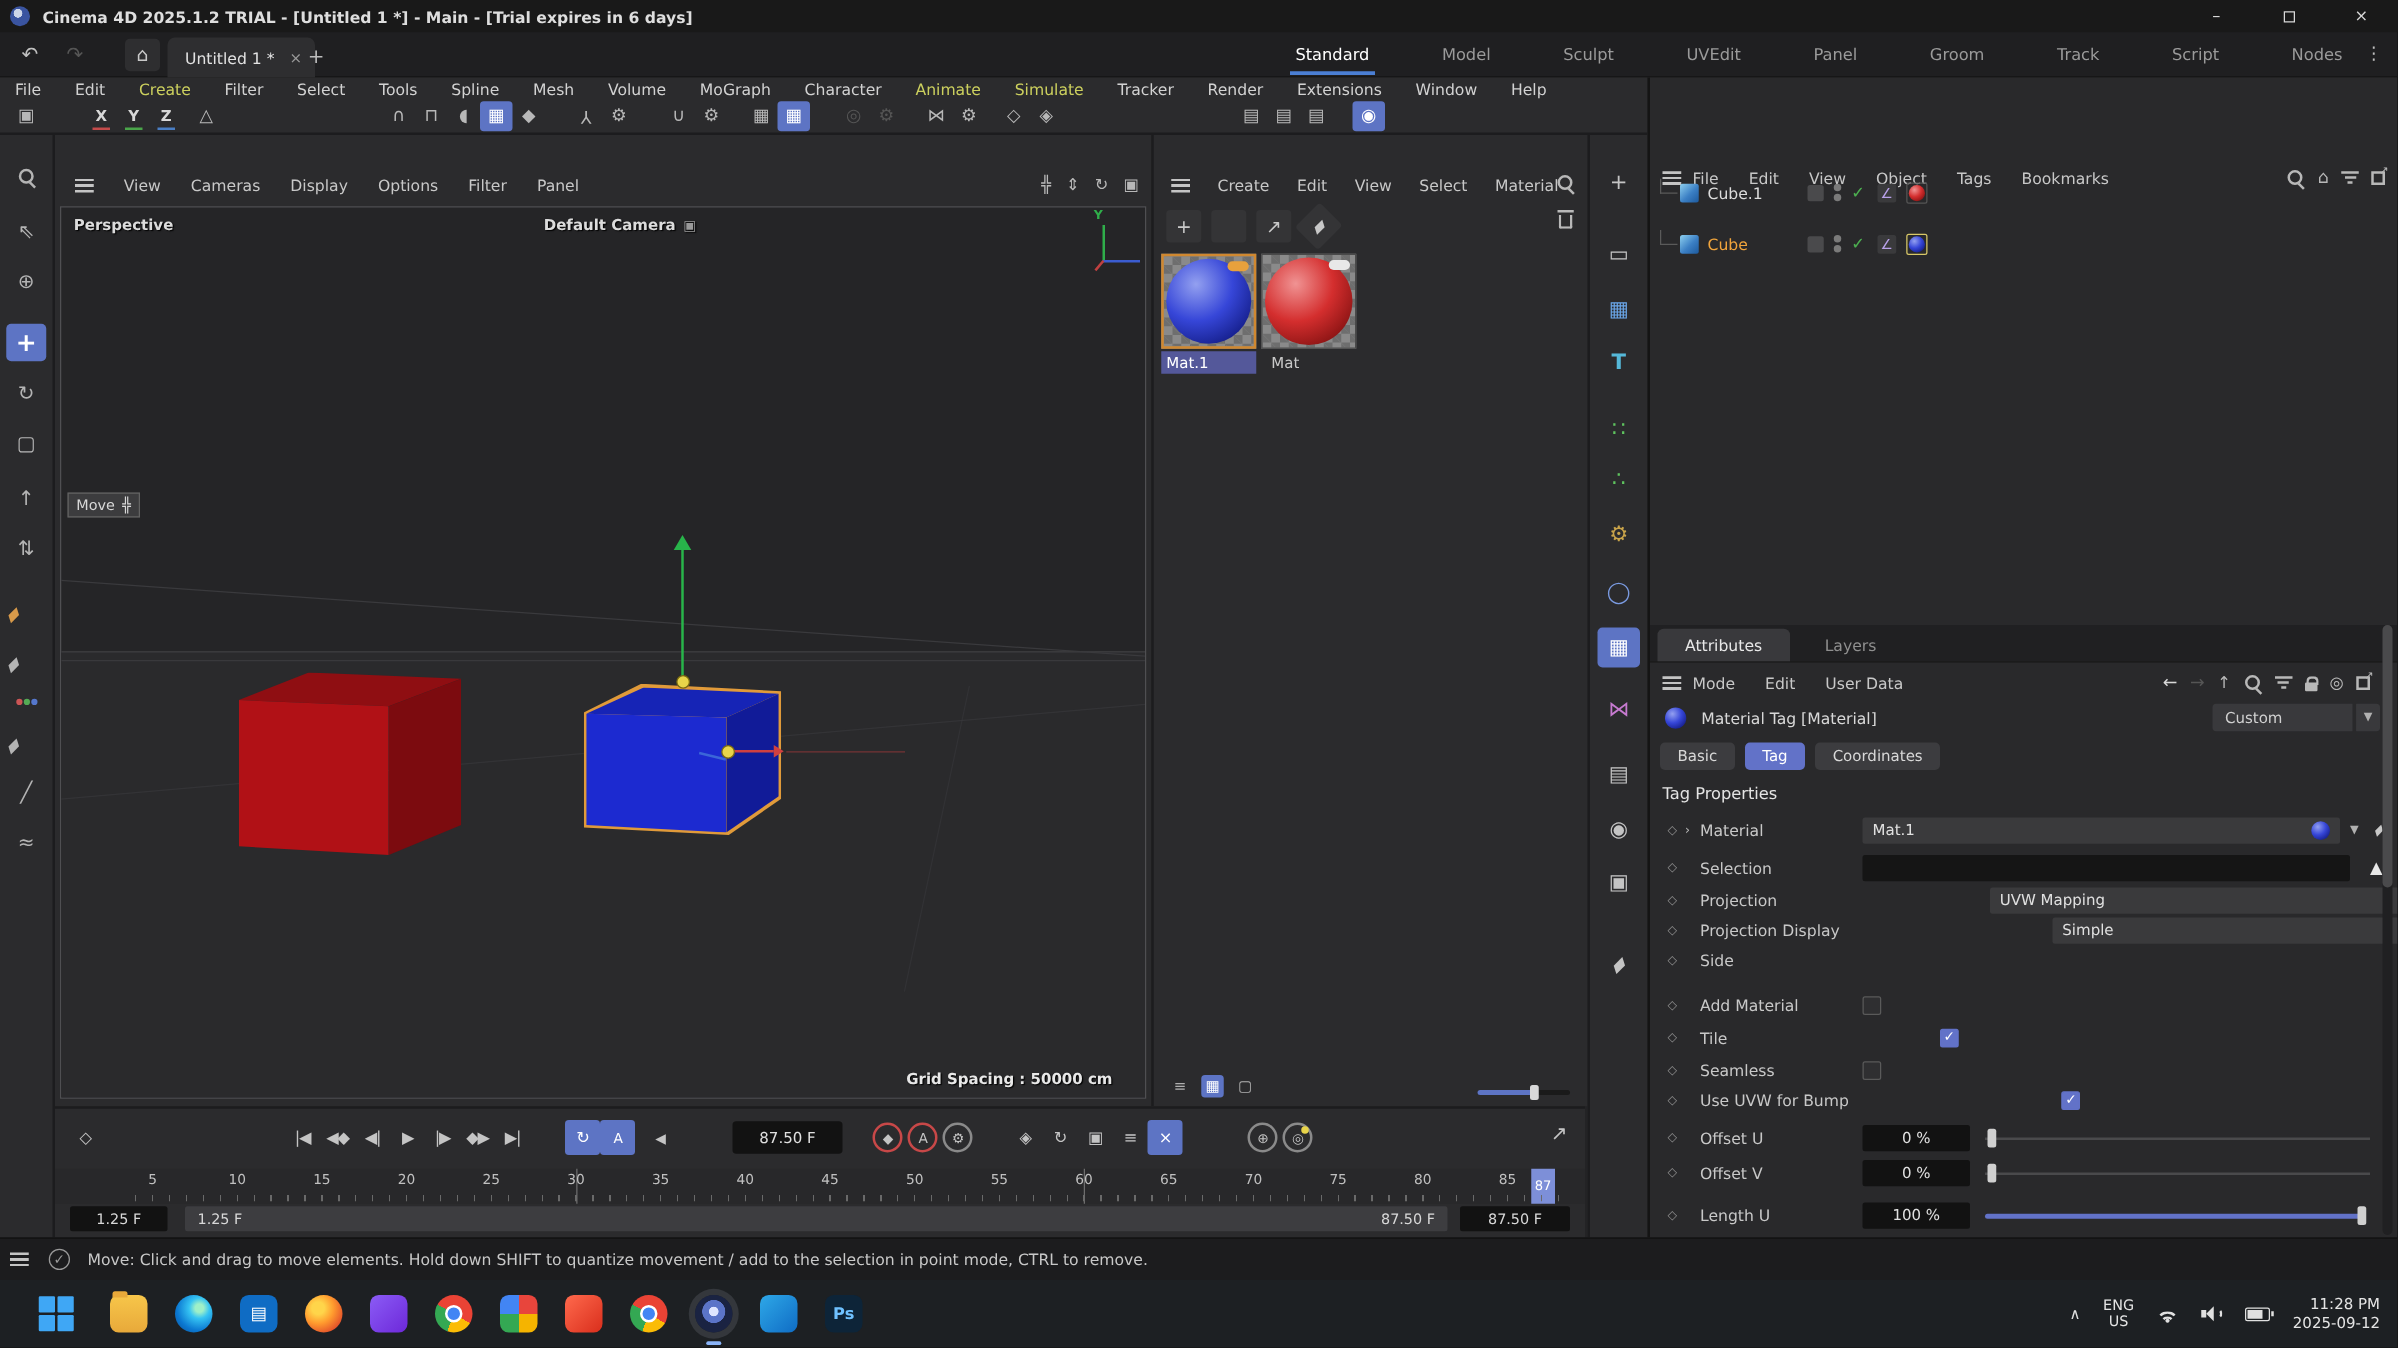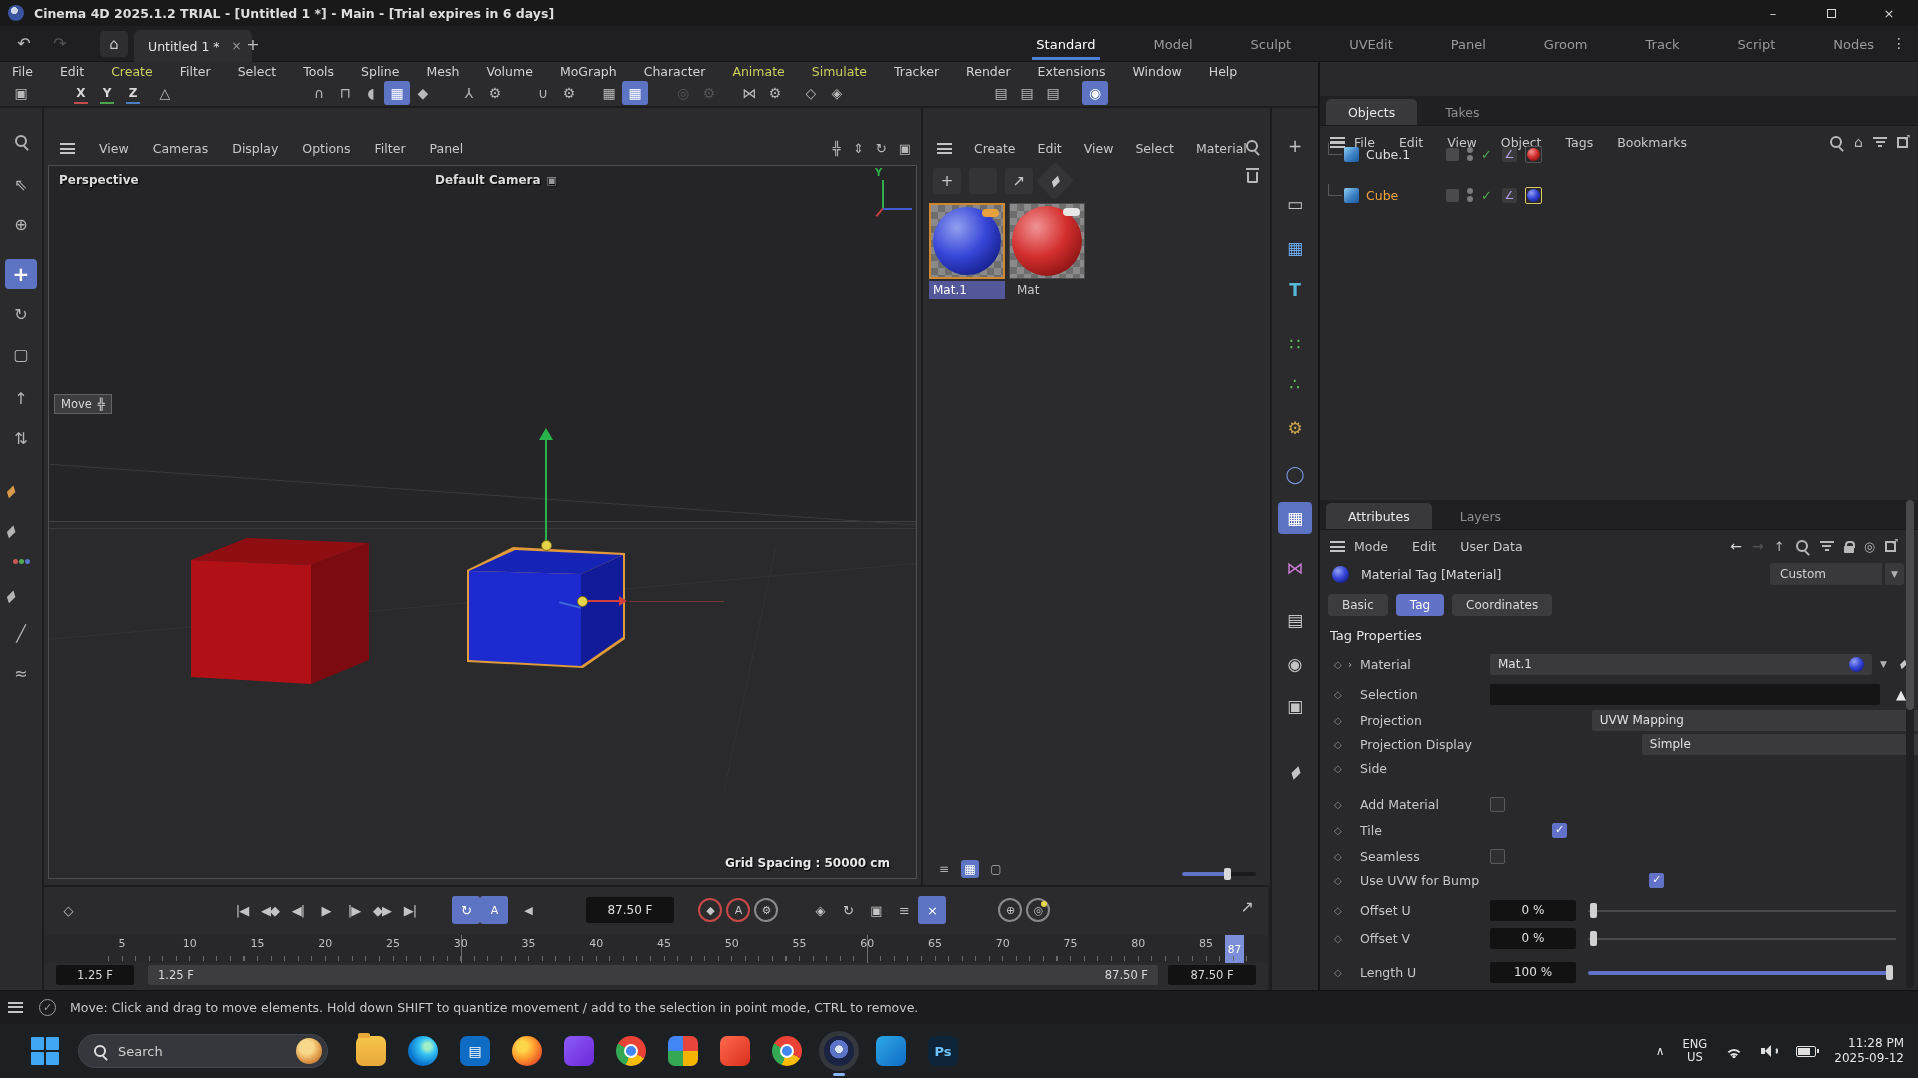"Objects" div.ptabs { html: <div> <span>Objects</span> <span>Takes</span> </div> -> none }
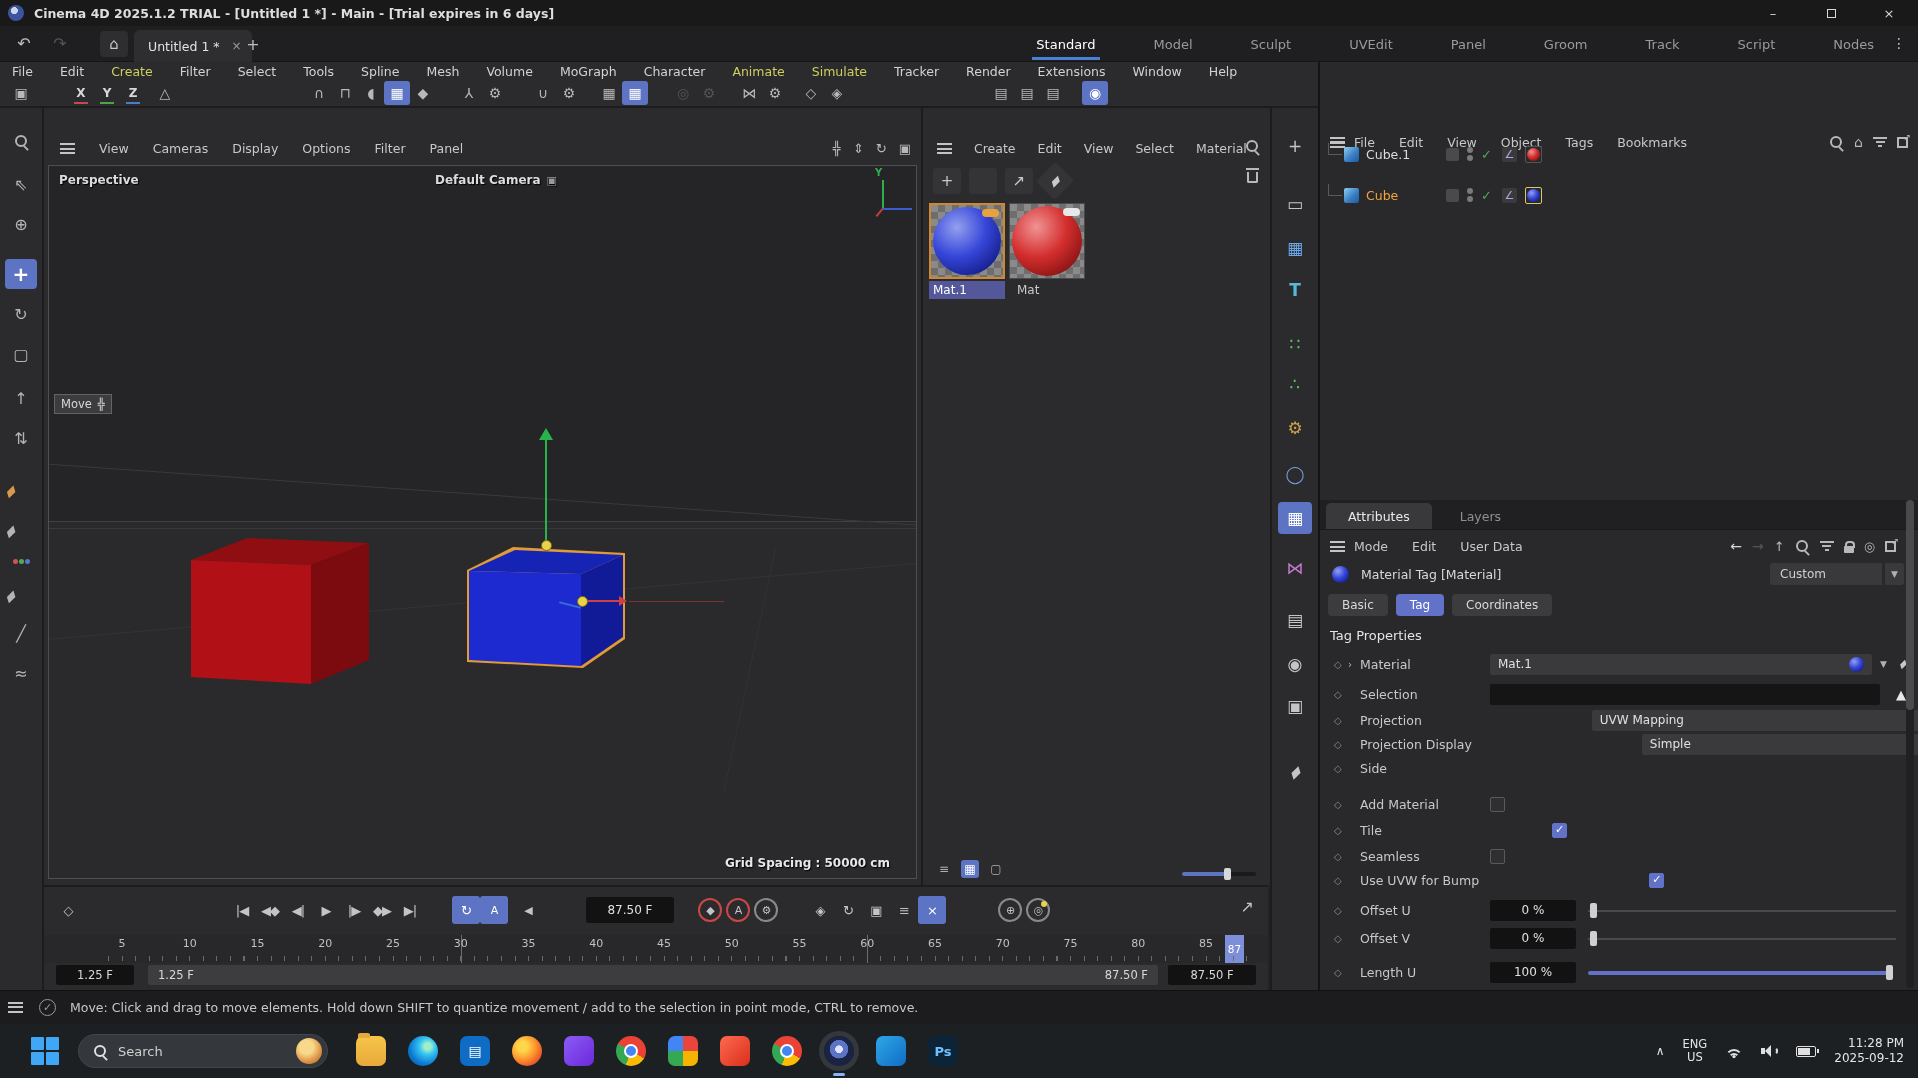"Search" div.searchpill { html: <div> <span></span> <span>Search</span> <span></span> </div> -> none }
